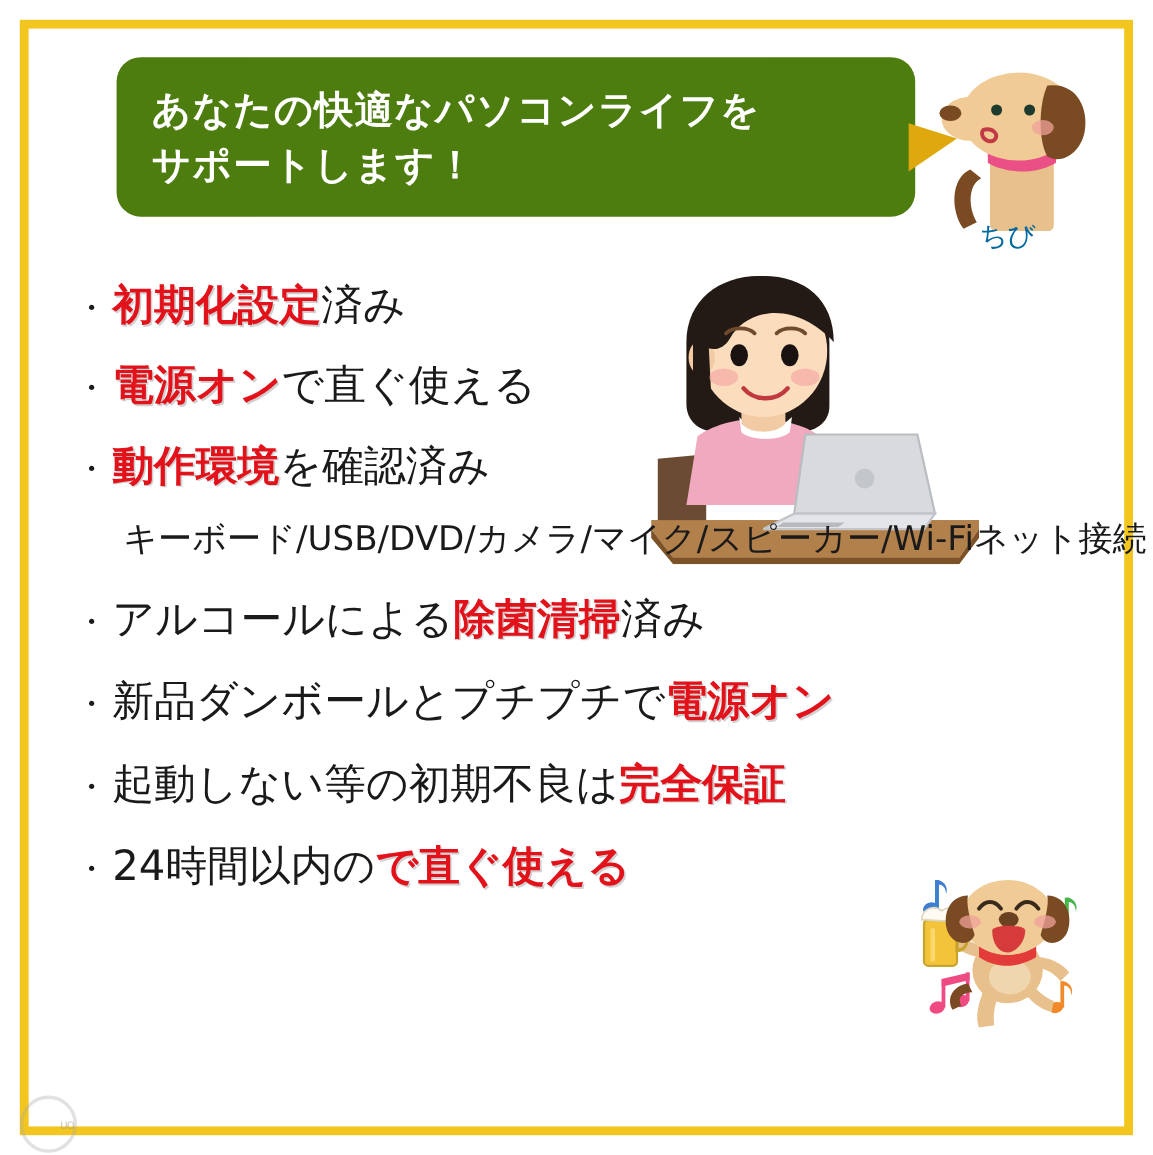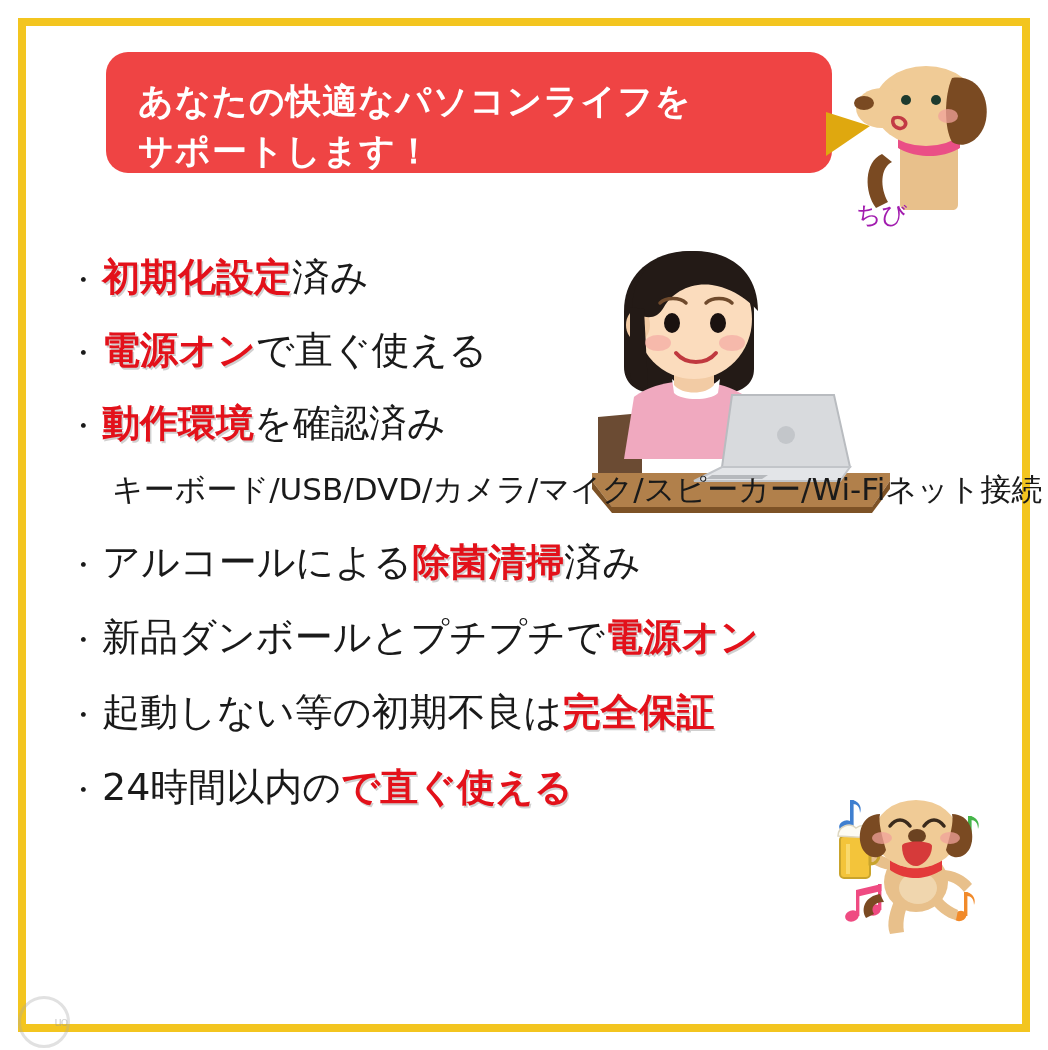"あなたの快適なパソコンライフを" .bubble { background: #ef4444 -> #4d7c0f; height: 121px -> 145px }
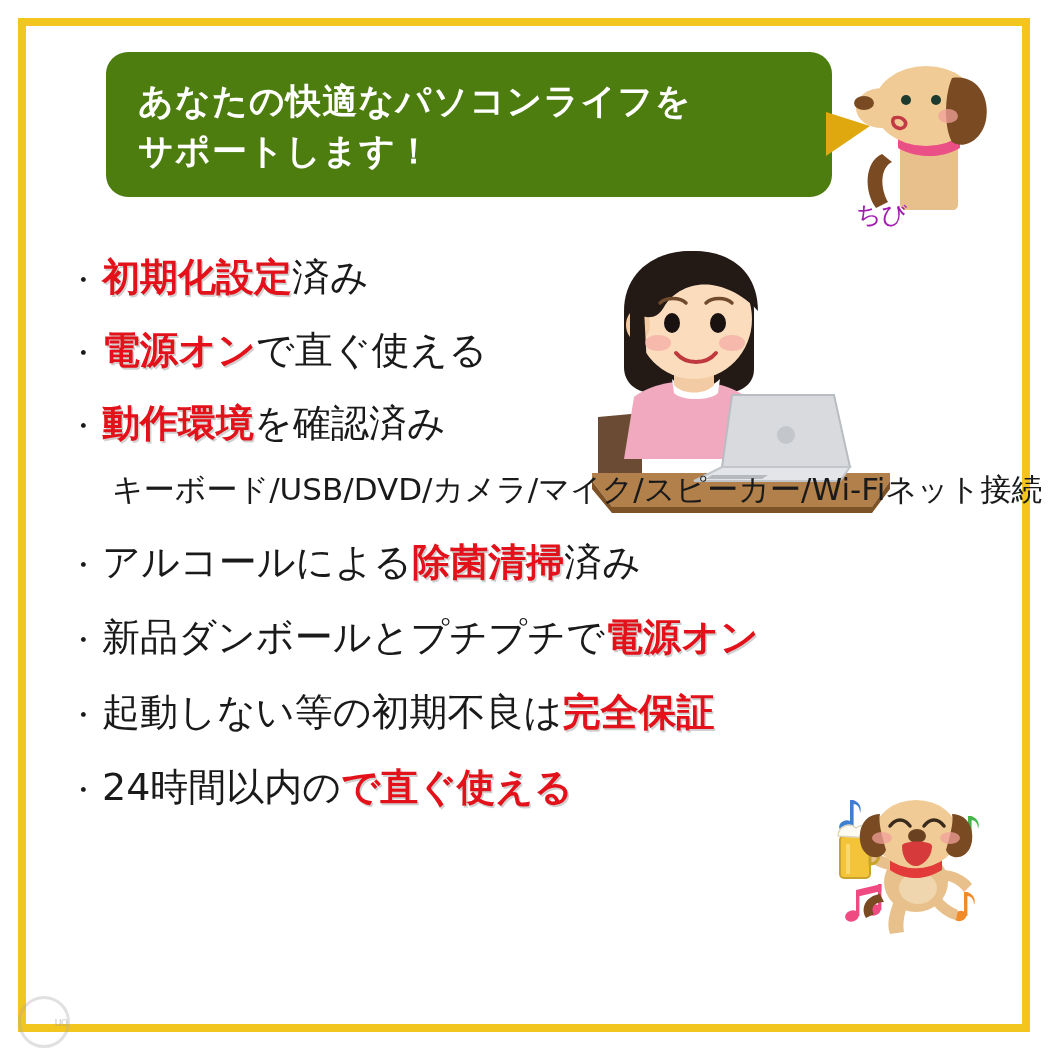"ちび" .chibi-name { color: #a21caf -> #0369a1; text-align: left -> center }
